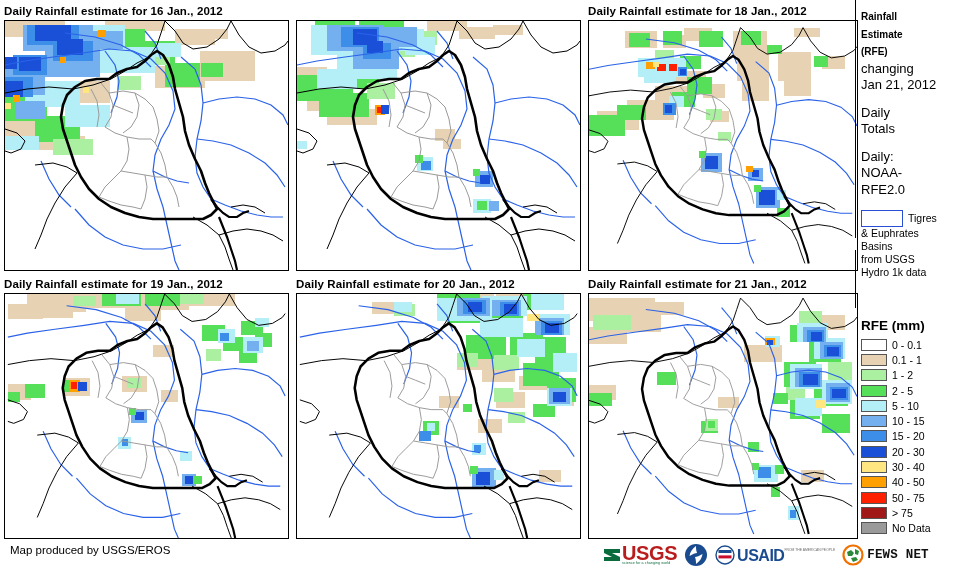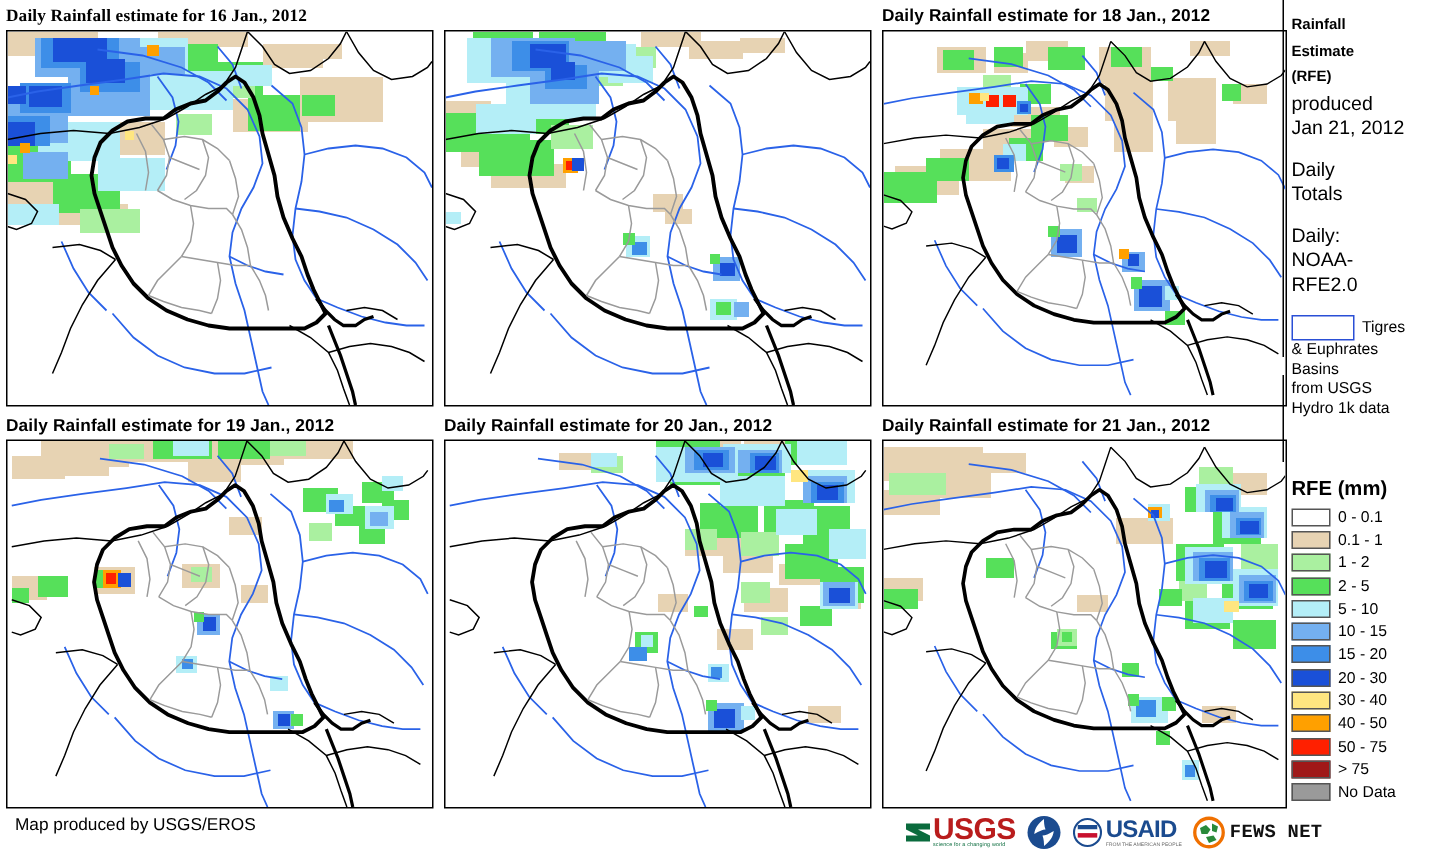"Daily Rainfall estimate for 16" div.panel { font-family: Liberation Serif, serif -> none }
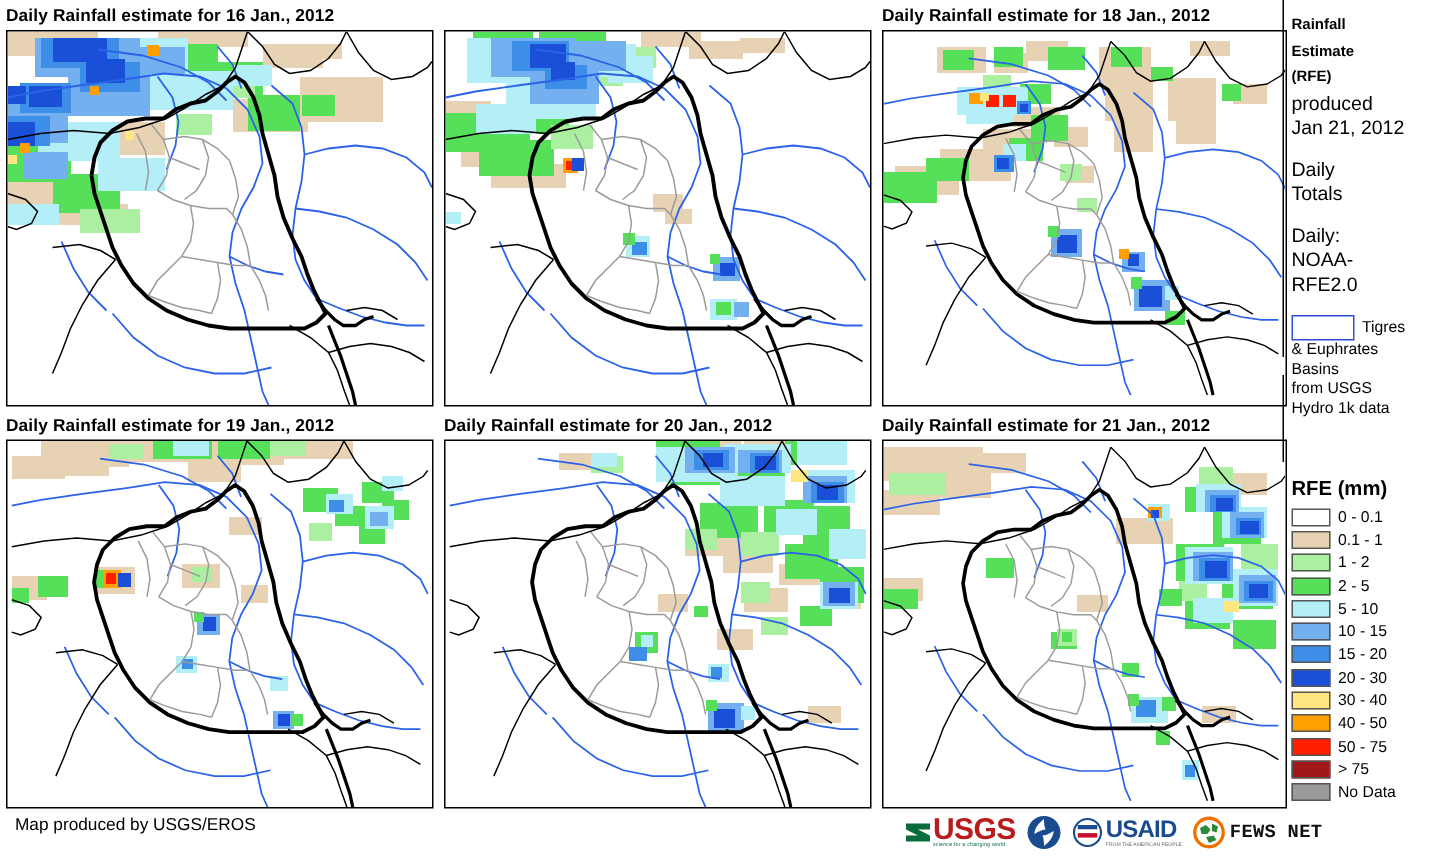"produced" div.sb-sub { text: produced -> changing }
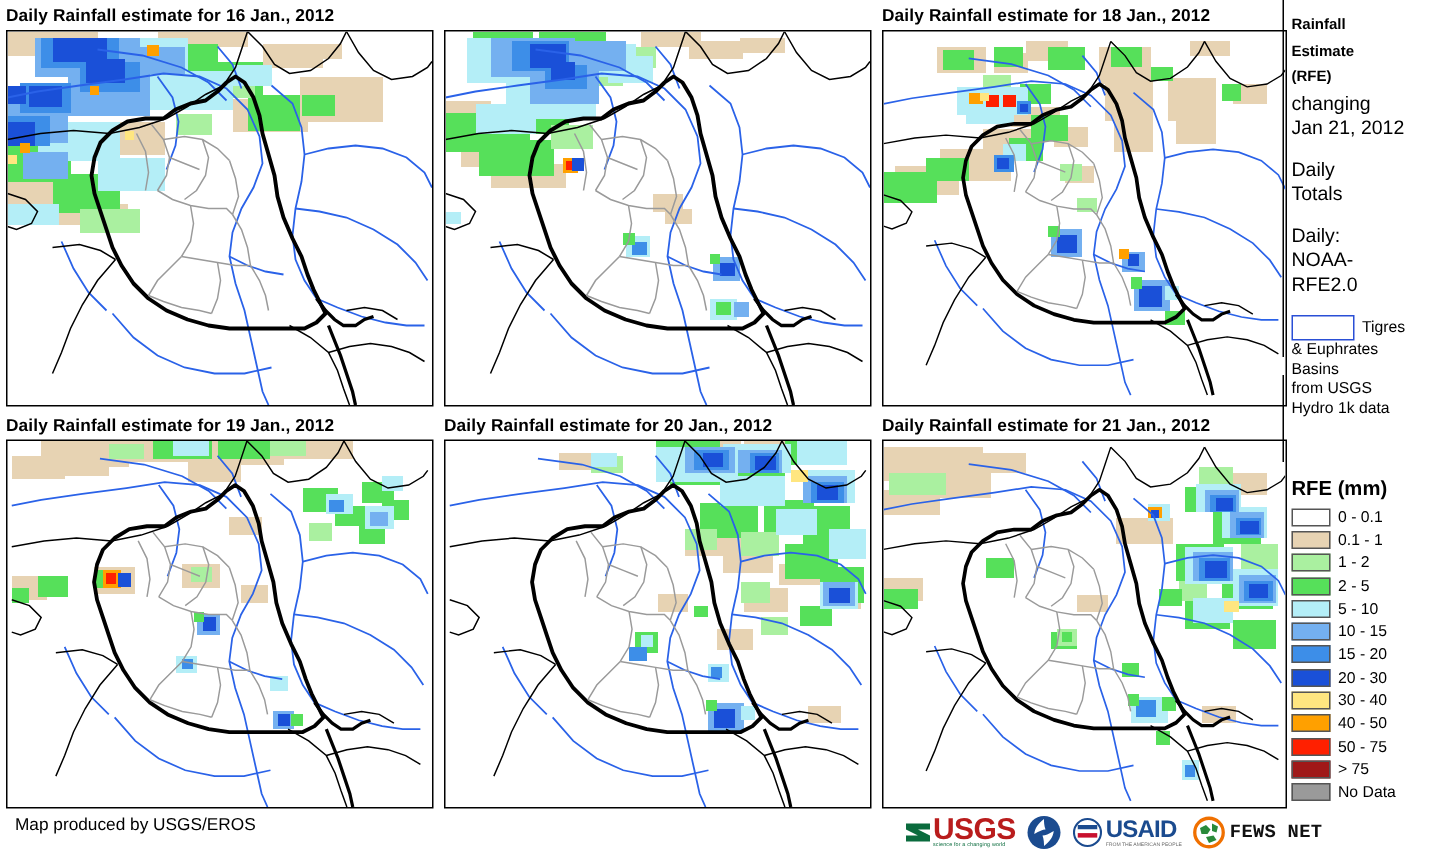"USAID" div { flex-direction: column -> row }
